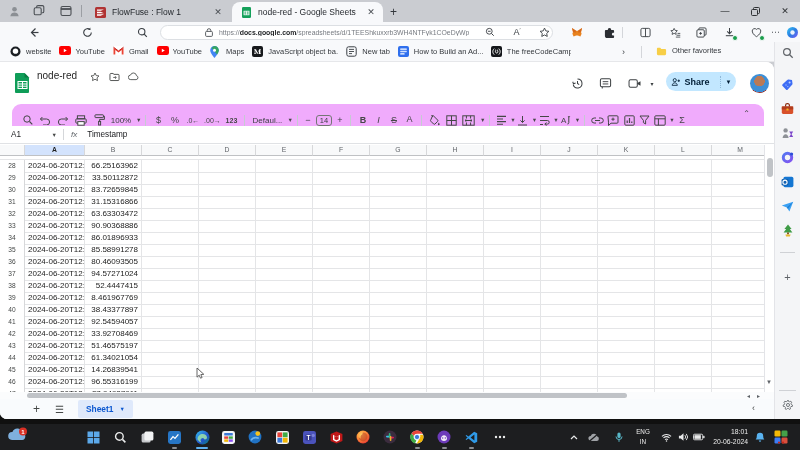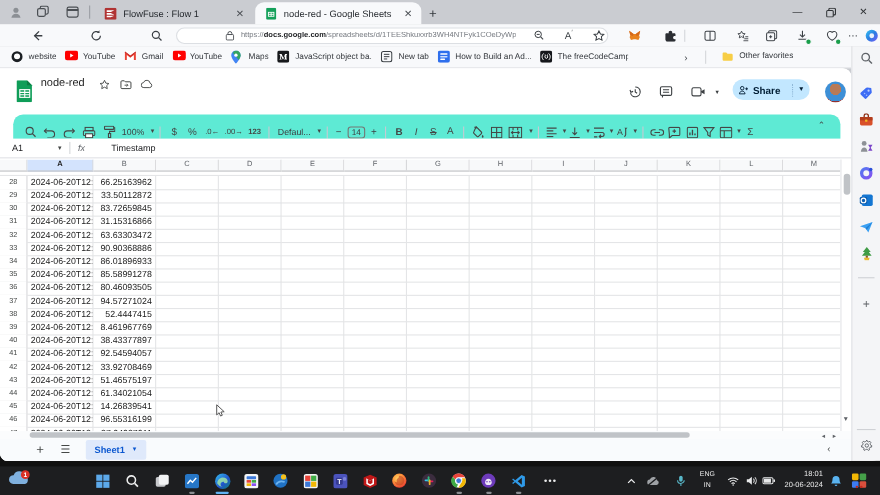"100%" #gs-toolbar { background: #5eead4 -> #f0abfc }
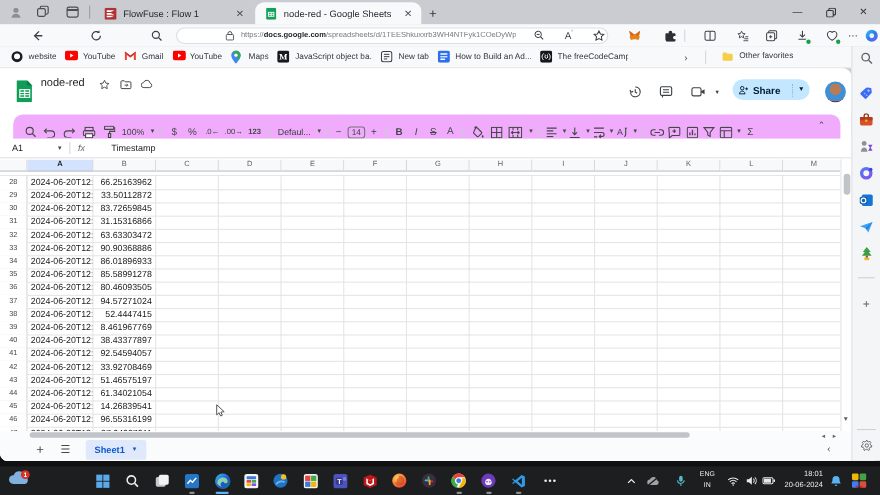"fx" #fx { margin-right: 24px -> 10px }
